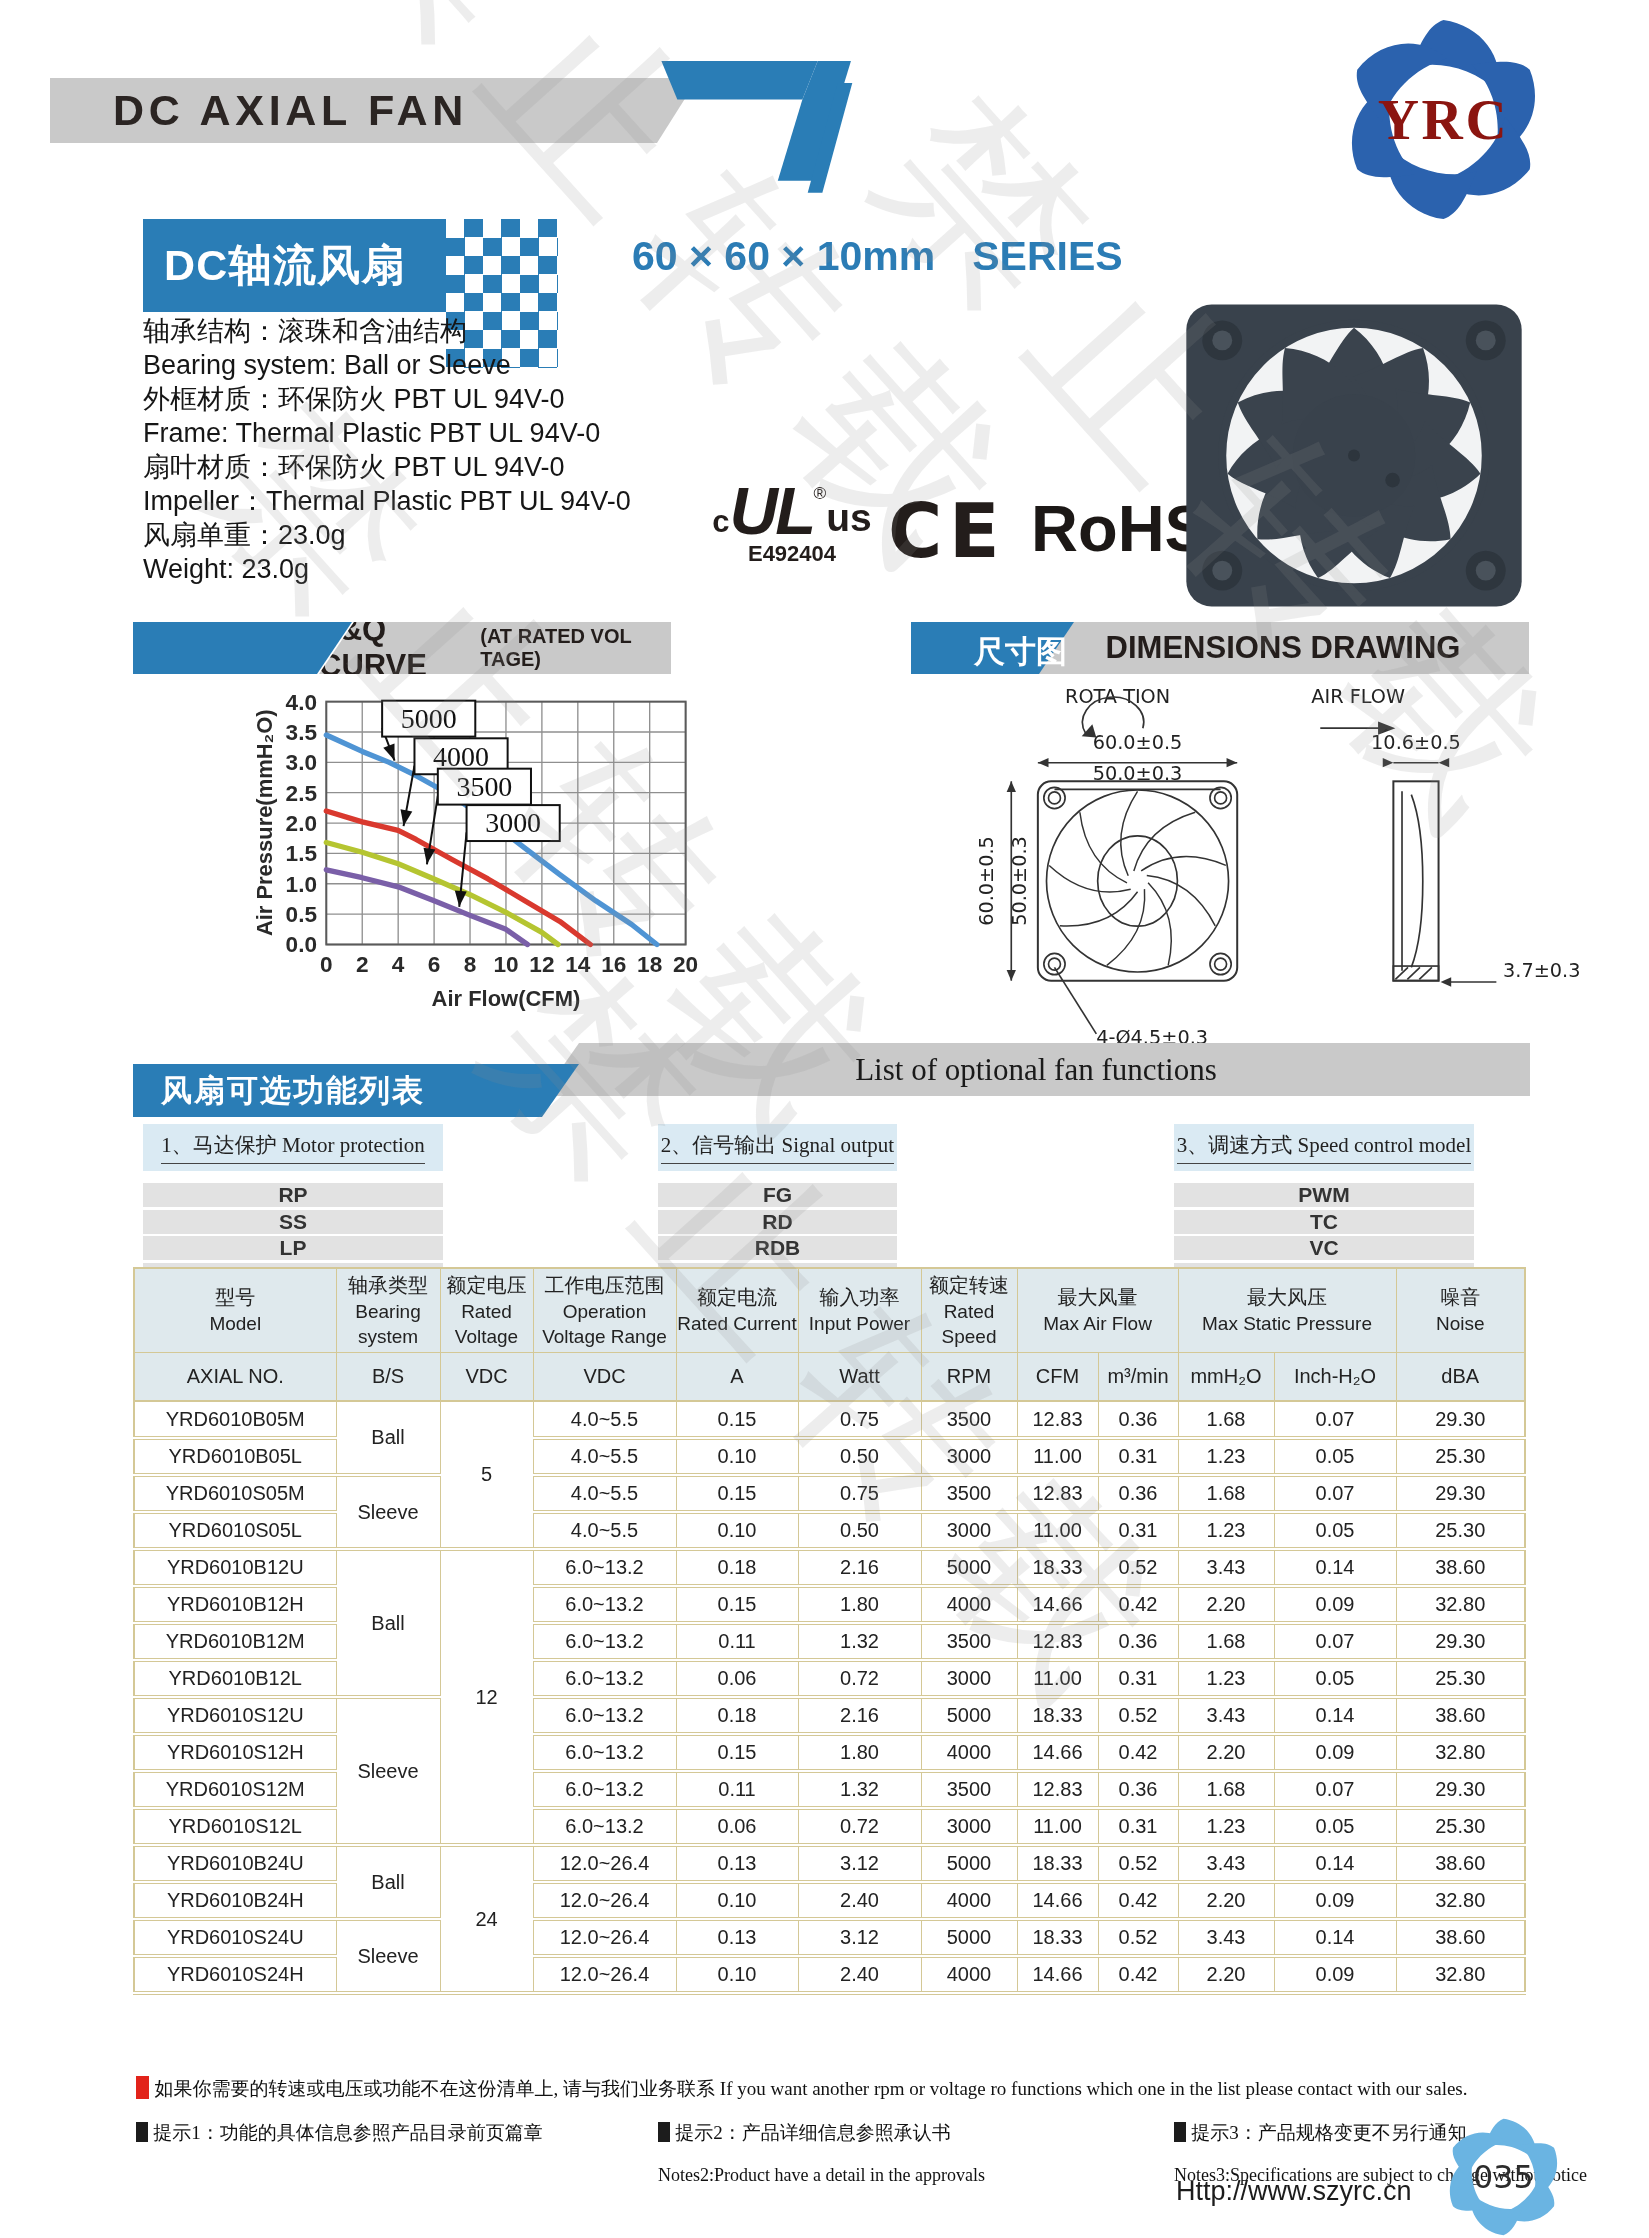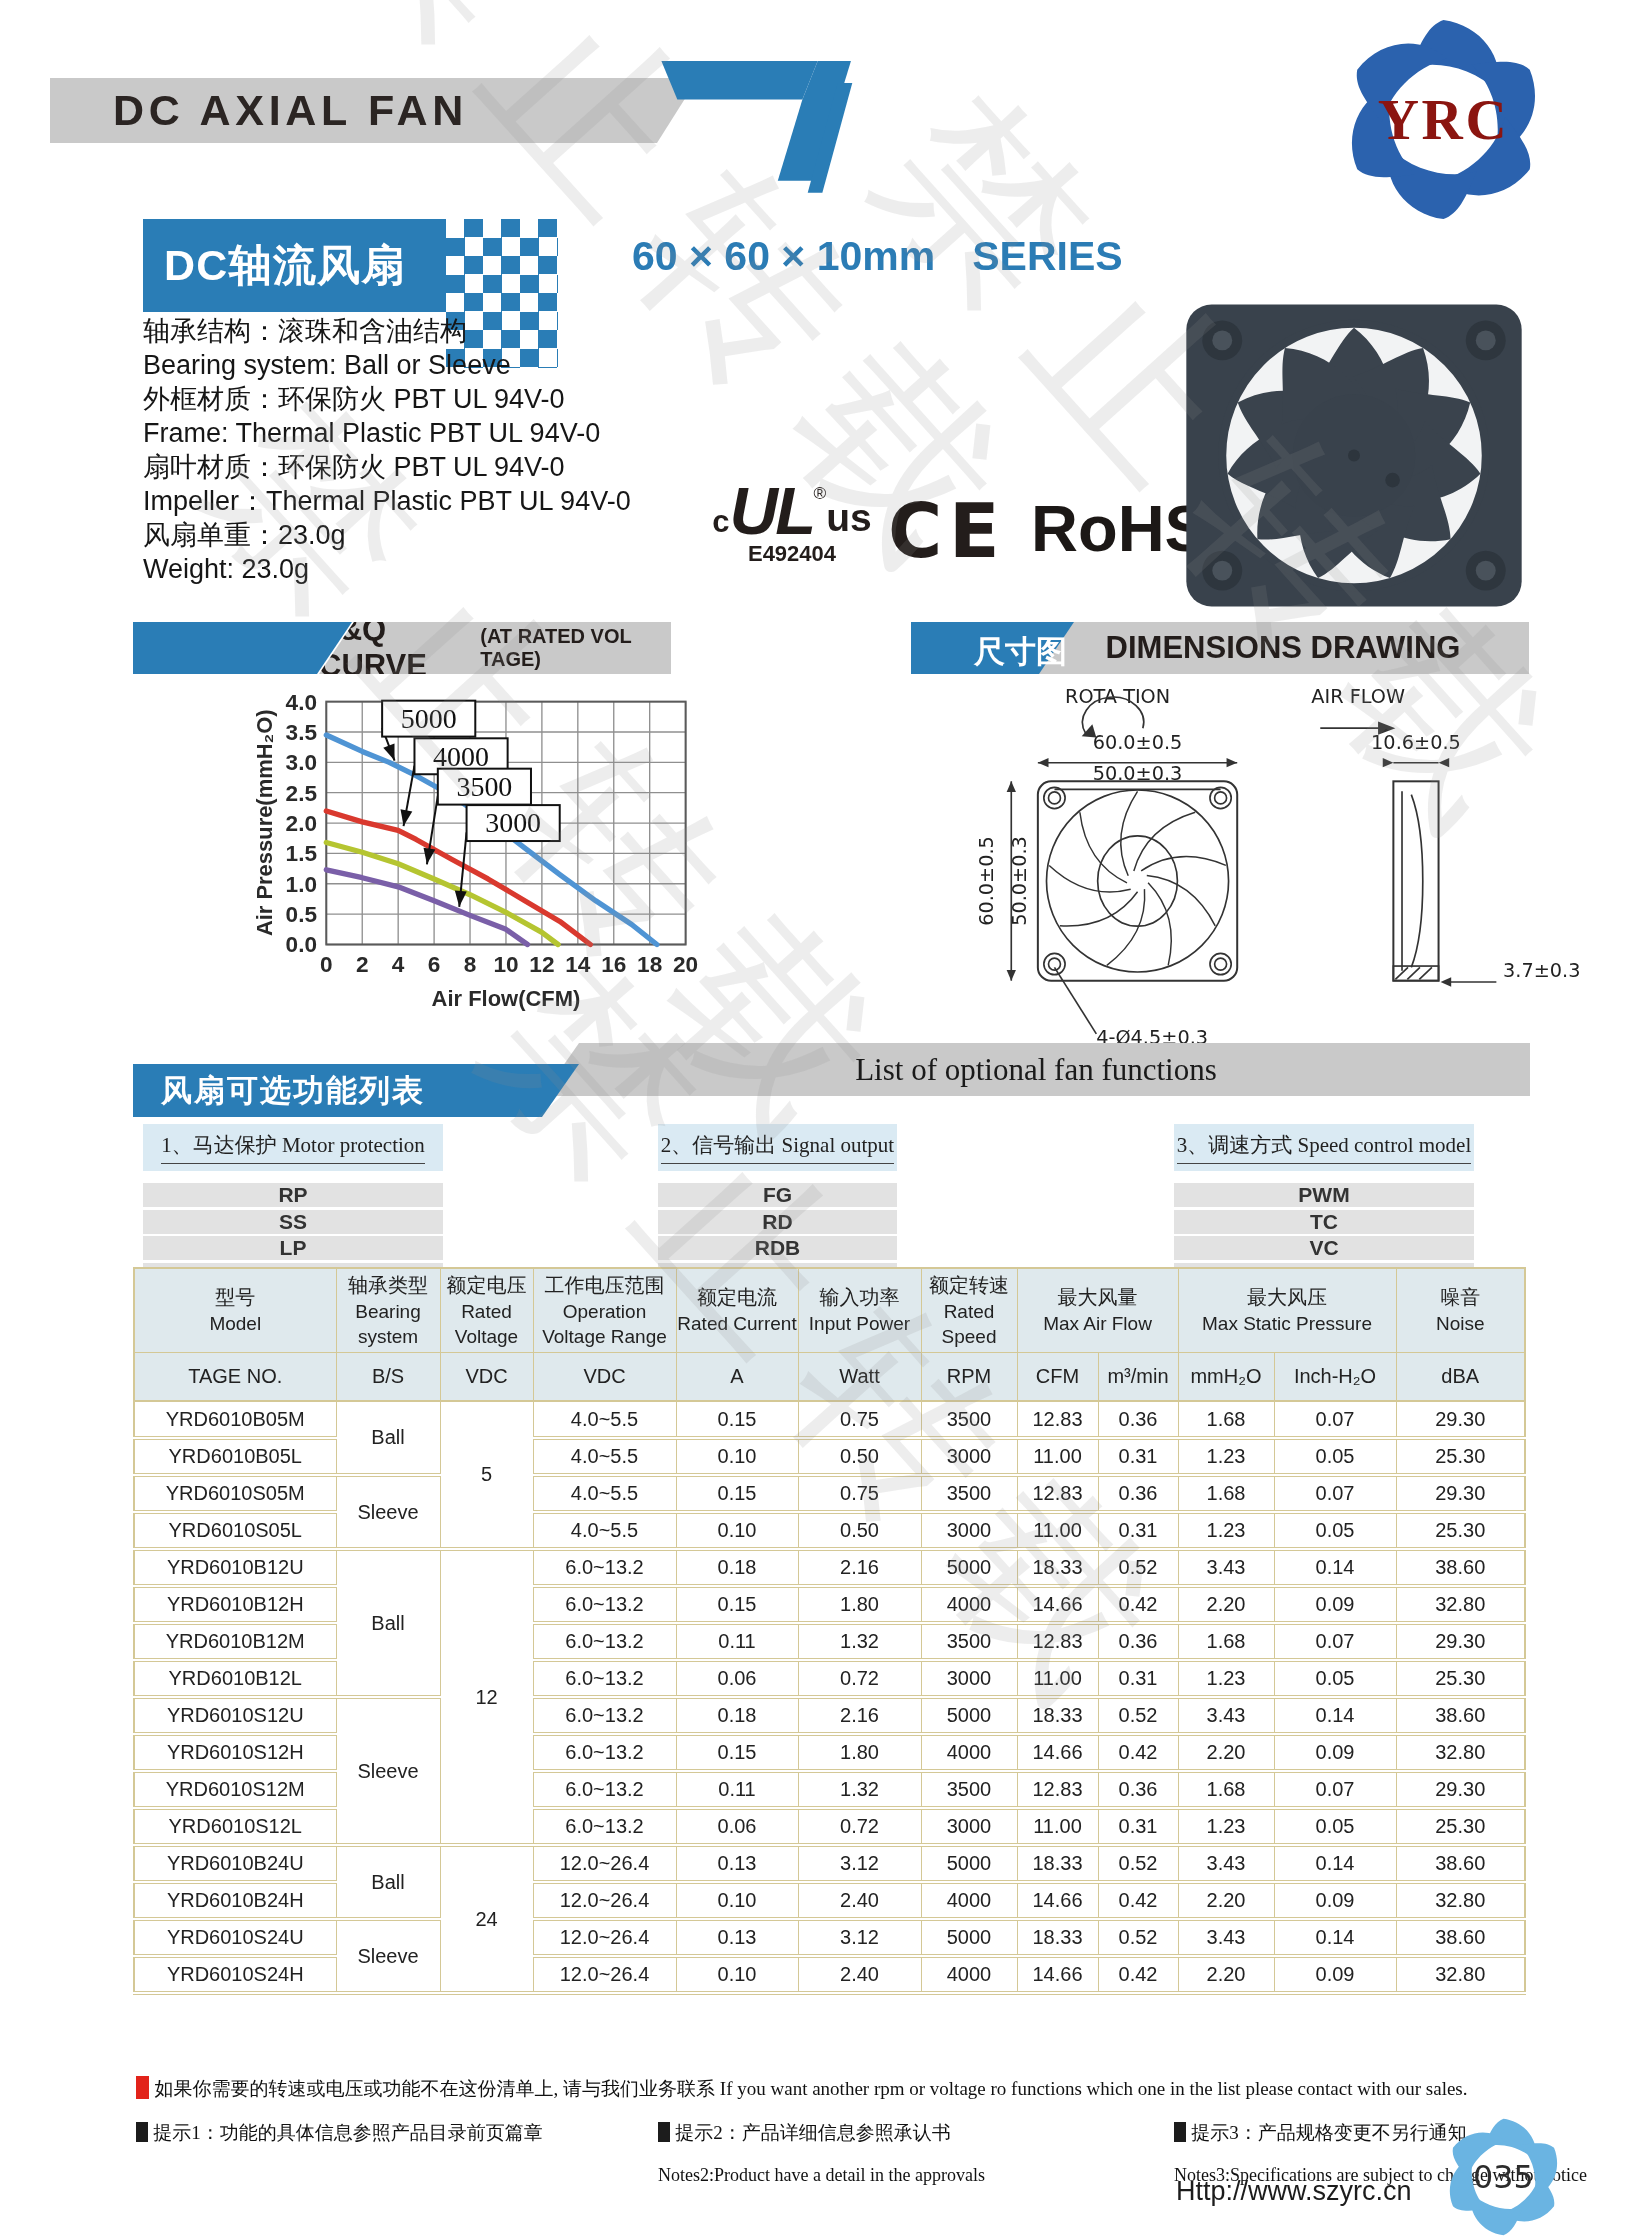"TAGE NO." th { text: TAGE -> AXIAL }
